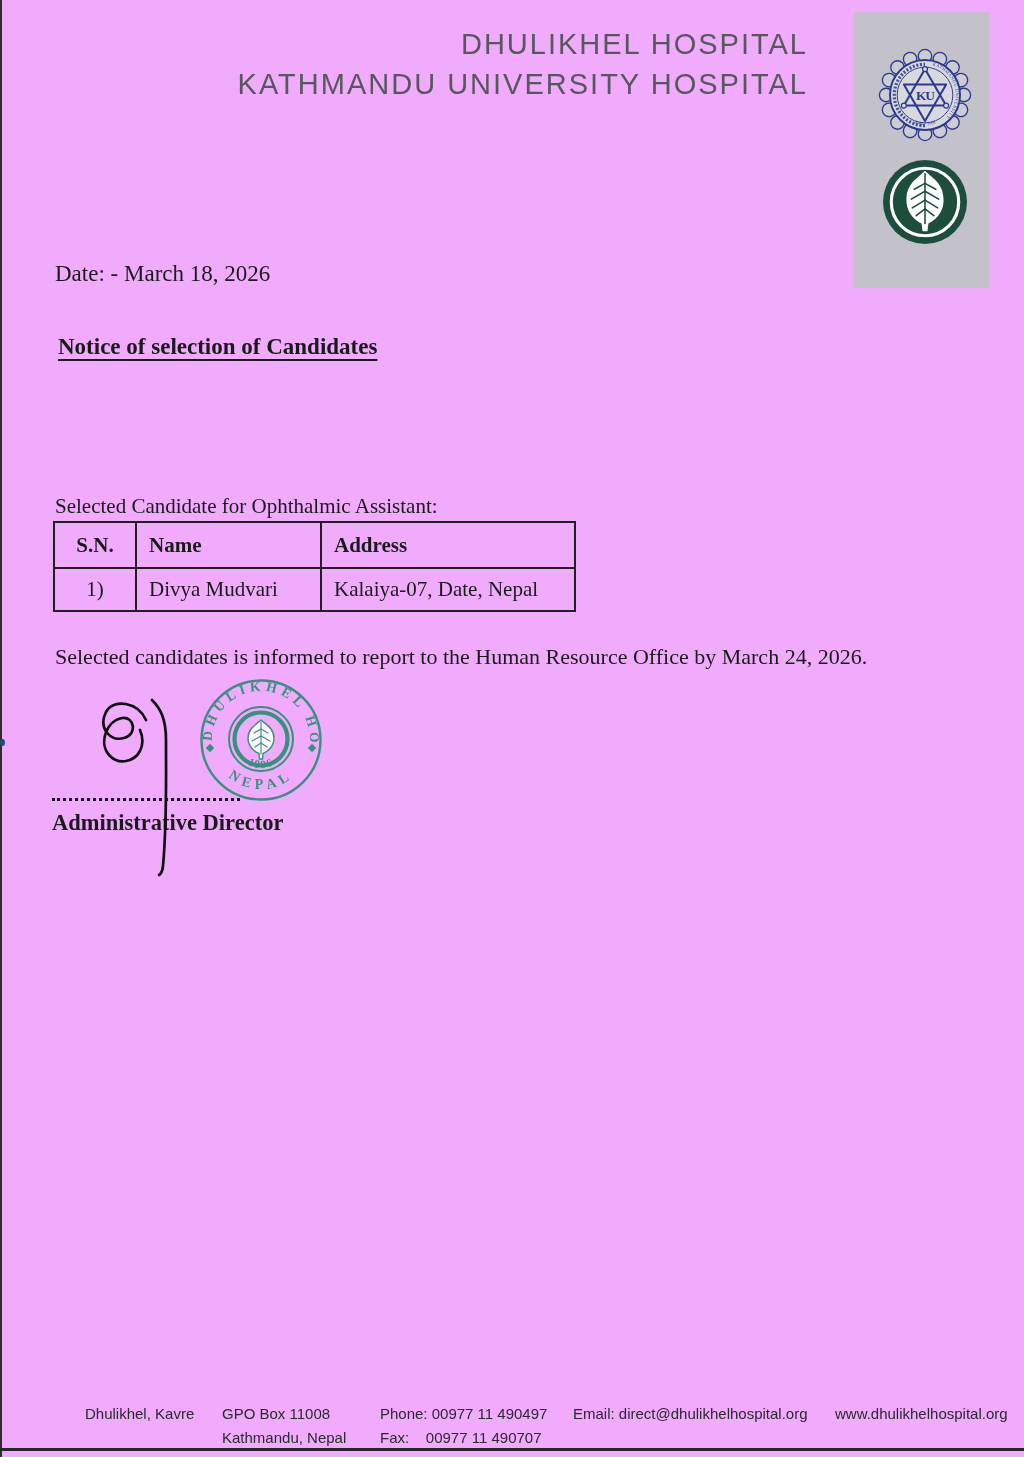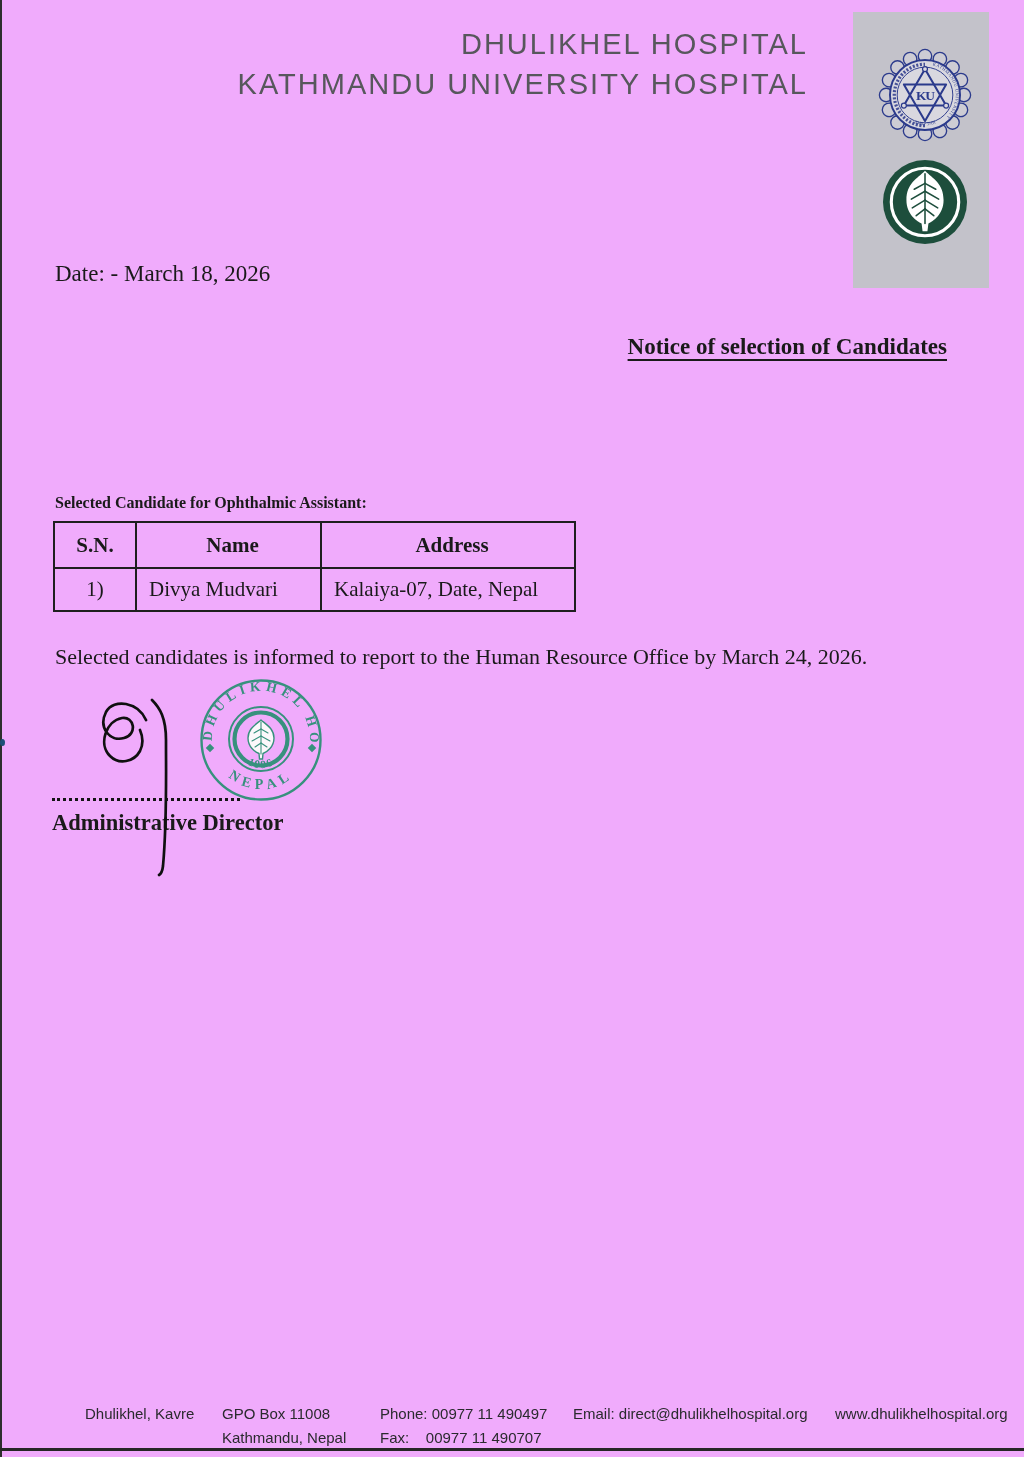"Notice of selection of Candidates" .title-wrap { left: 42px -> 58px; text-align: right -> left }
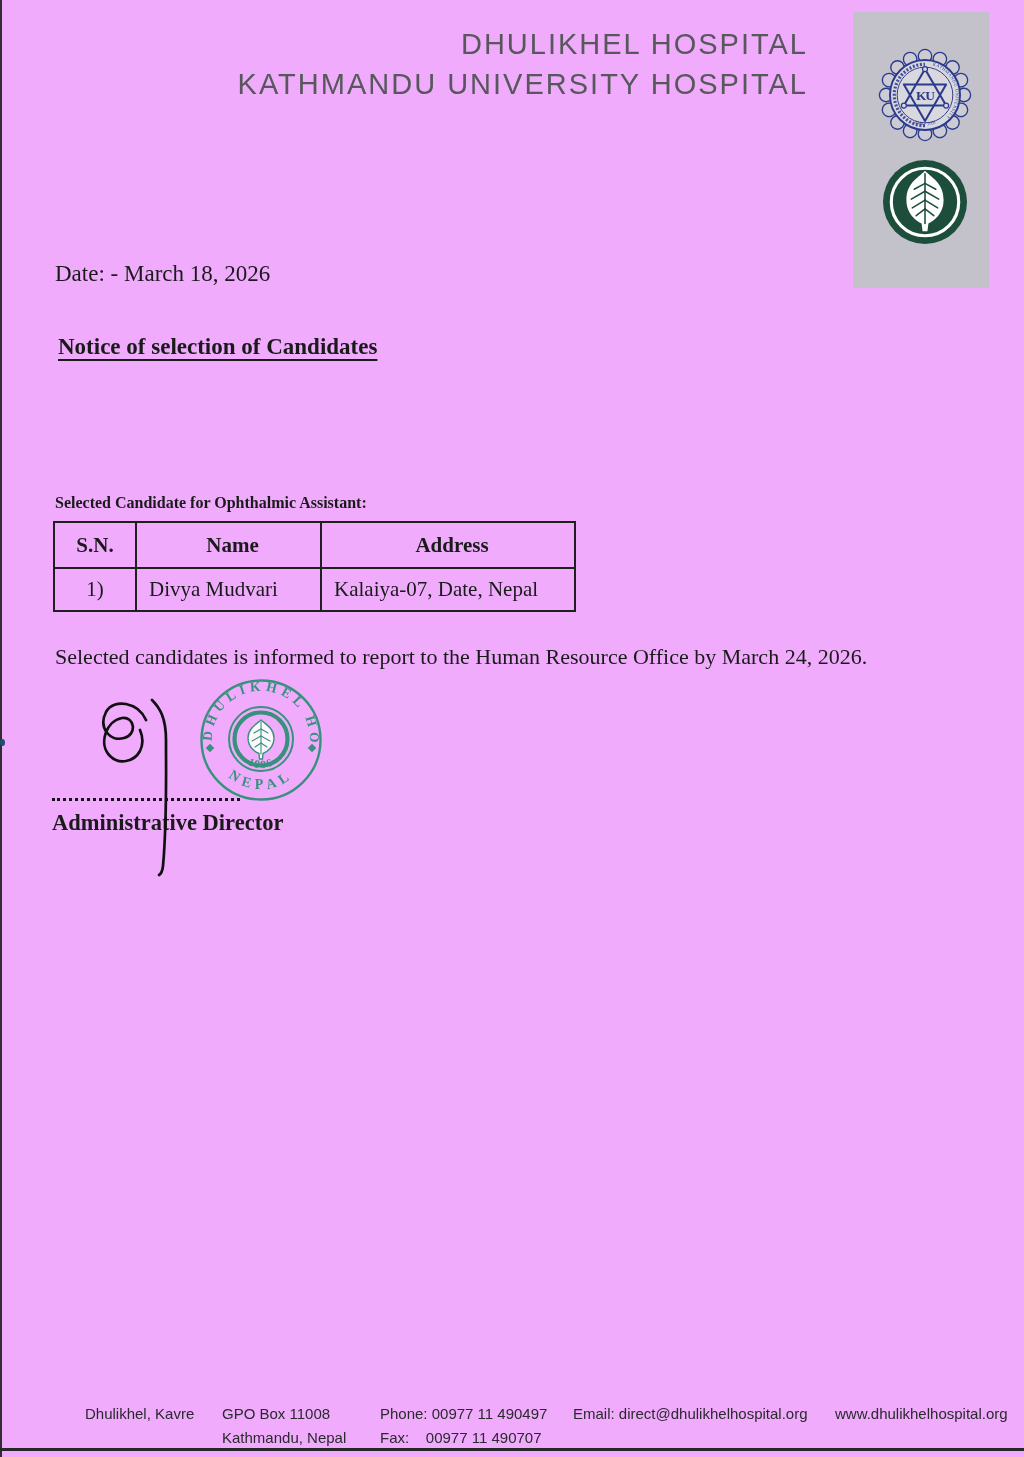"Selected Candidate for Ophthalmic" .table-heading { font-size: 16px -> 21px; font-weight: bold -> normal }
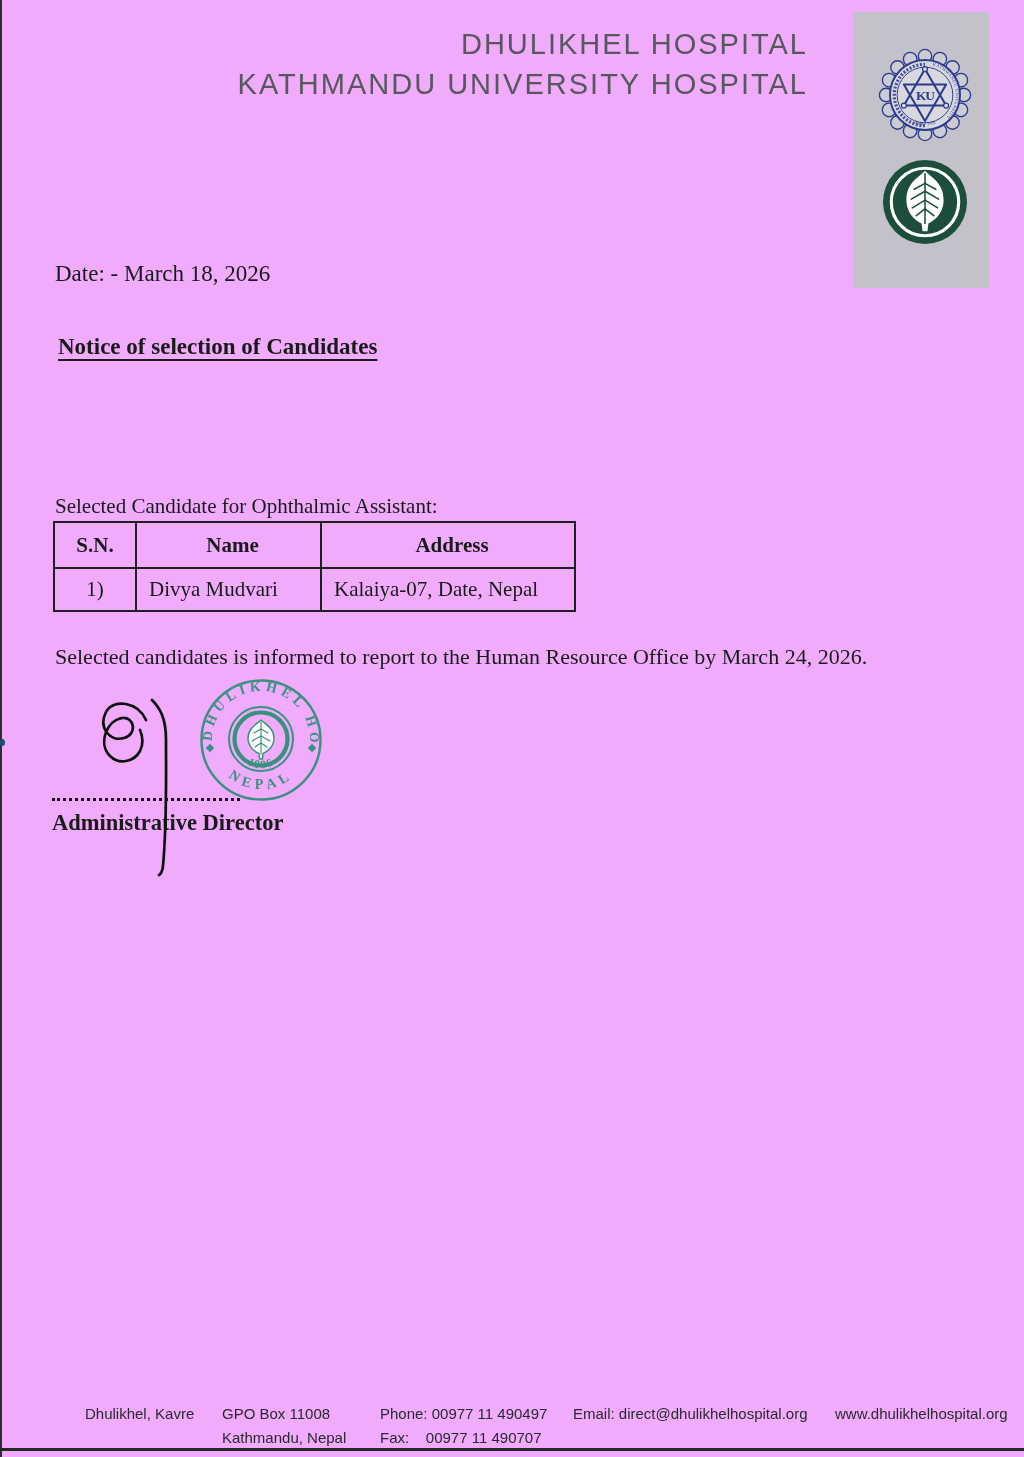"Name" table.candidates th { text-align: center -> left }
